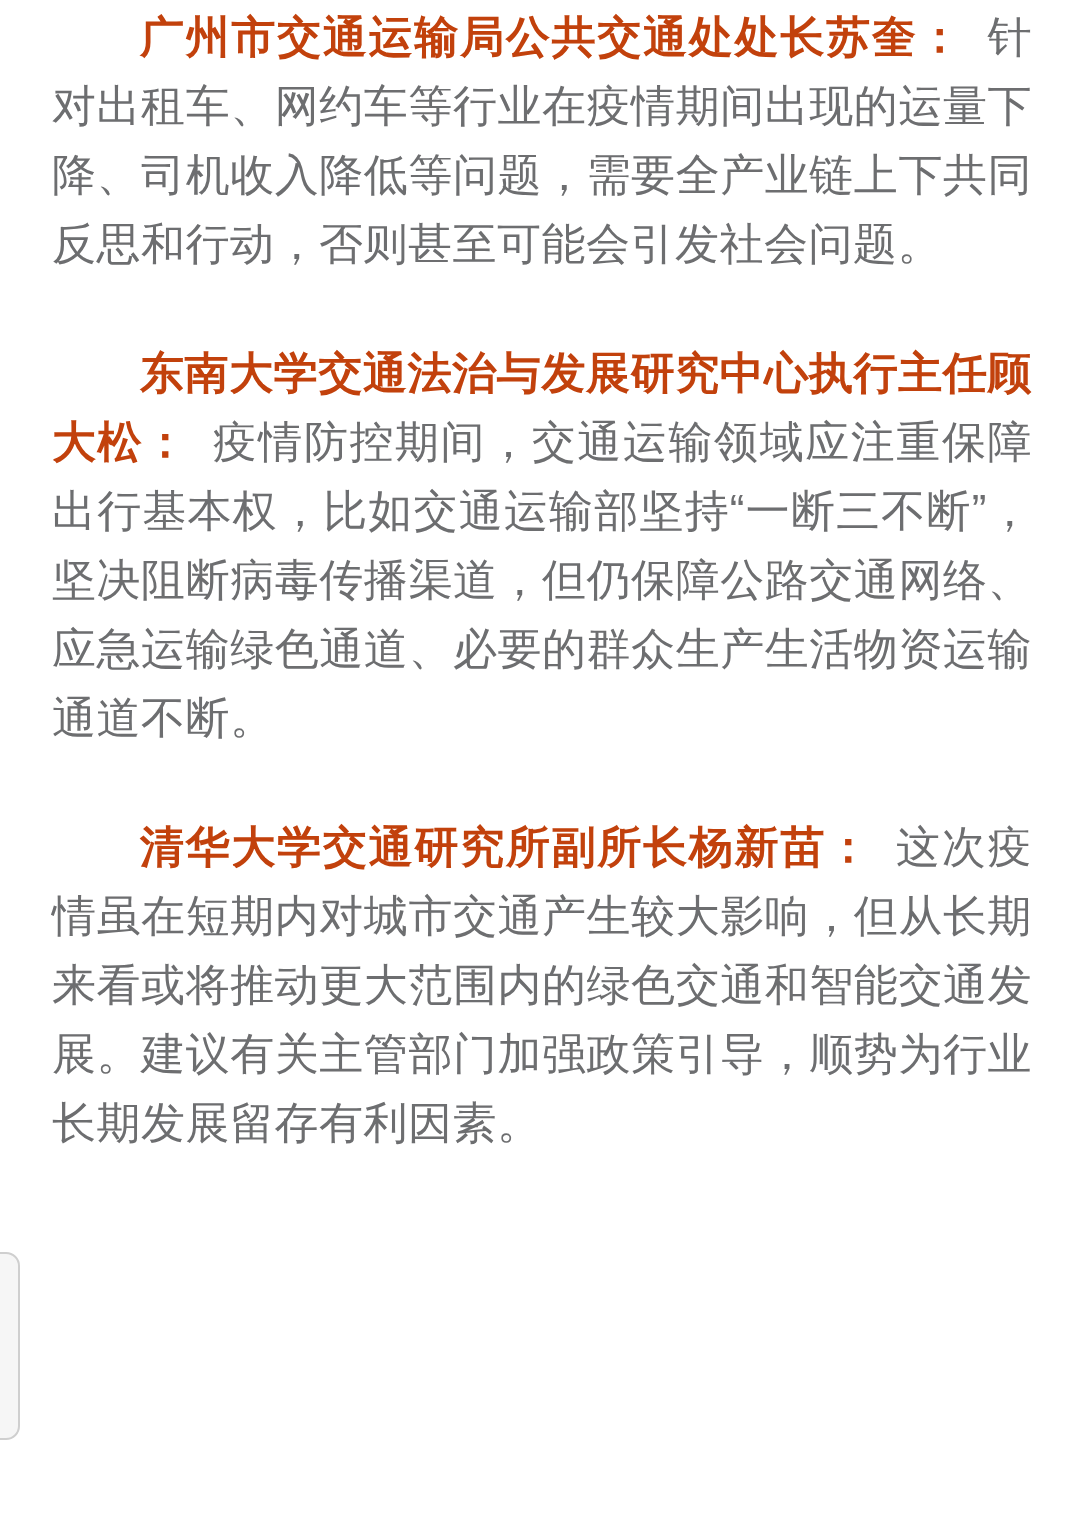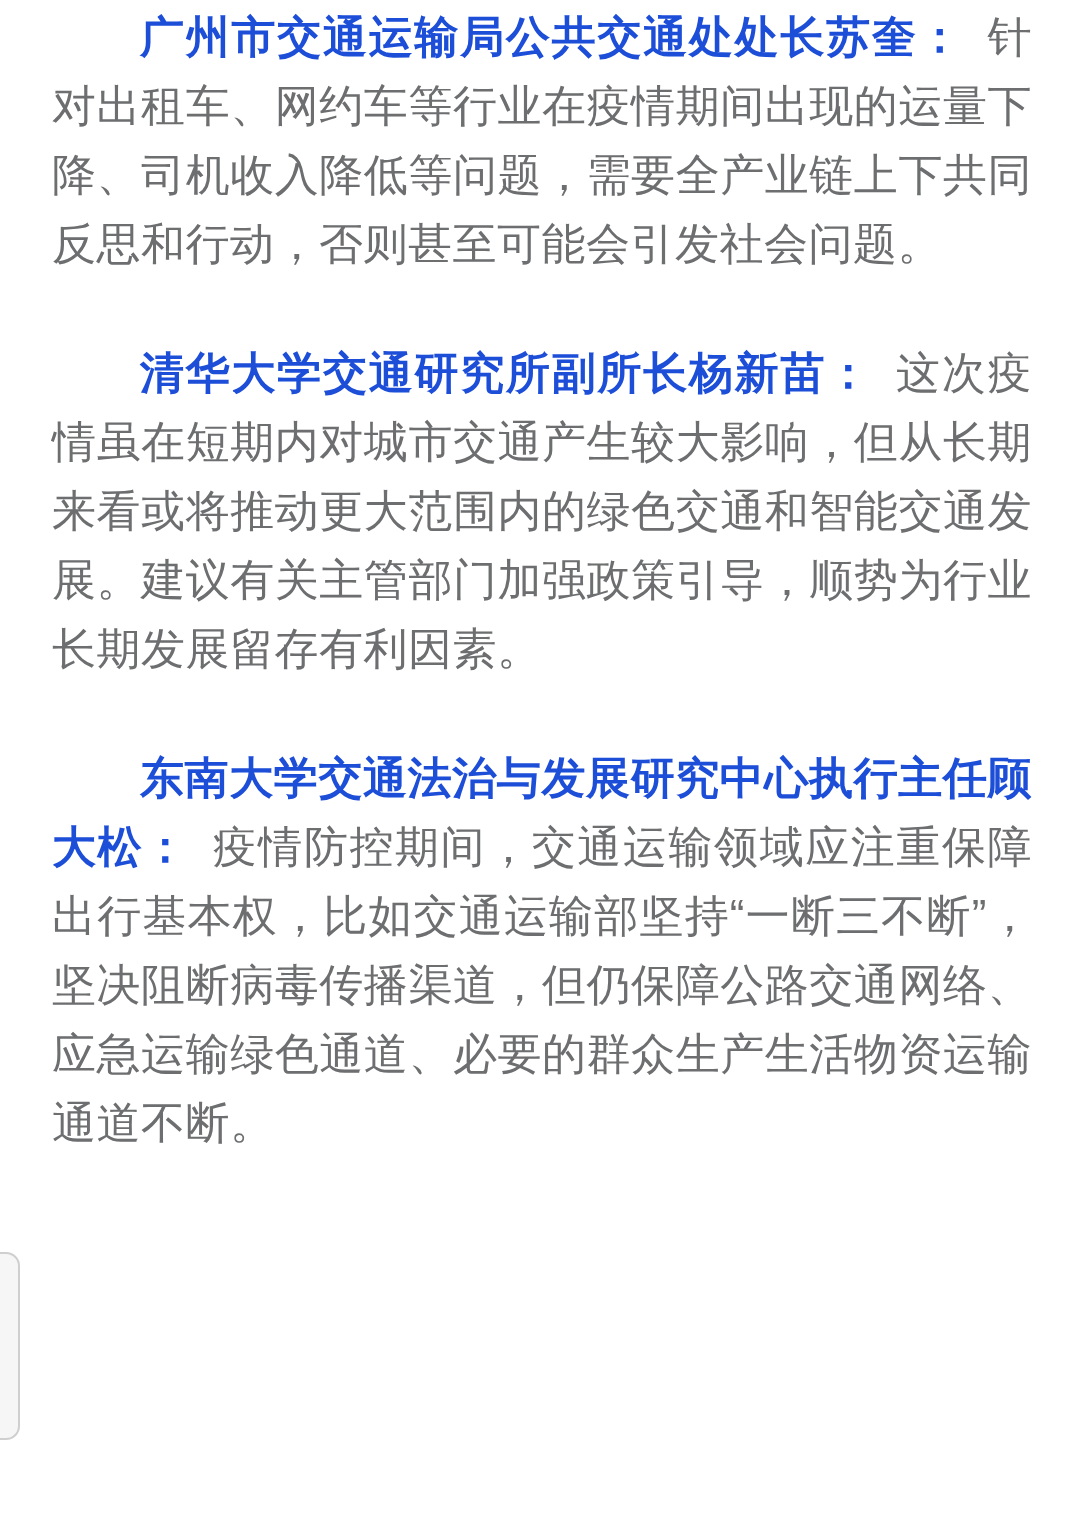"广州市交通运输局公共交通处处长苏奎：" .speaker { color: #1d4ed8 -> #c2410c }
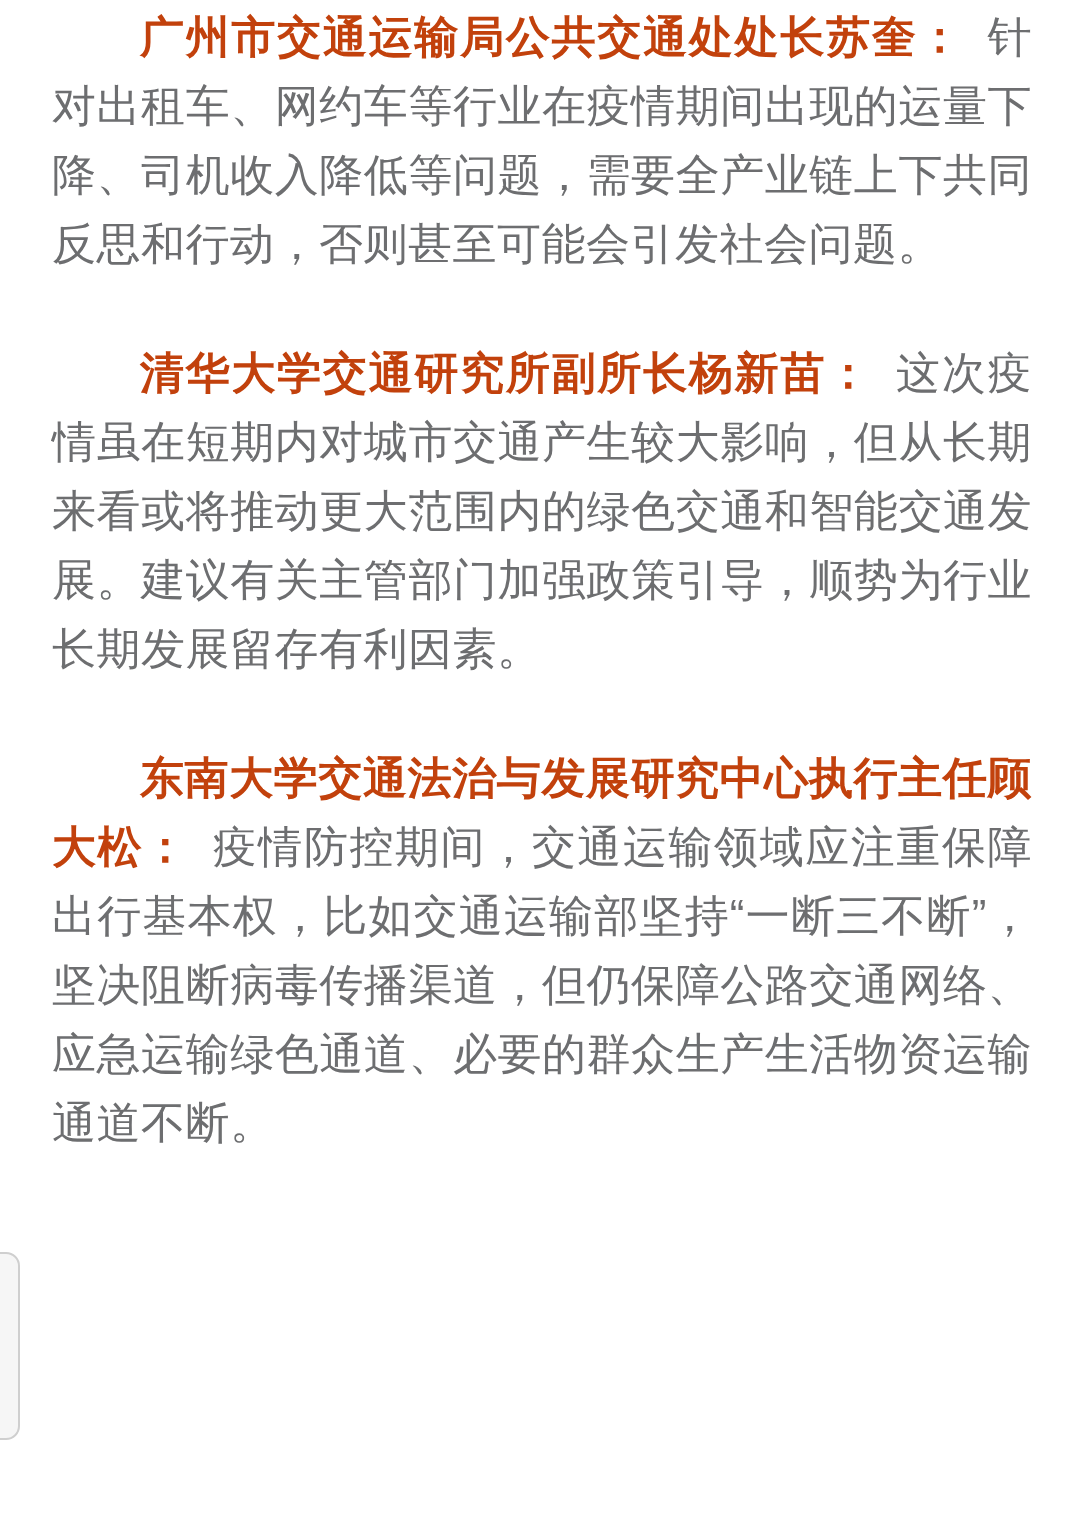"清华大学交通研究所副所长杨新苗：" p.para { order: before "东南大学交通法治与发展研究中心执行主任顾大松：疫情防控期间，交通运输领域应注重保" -> after "东南大学交通法治与发展研究中心执行主任顾大松：疫情防控期间，交通运输领域应注重保" }
